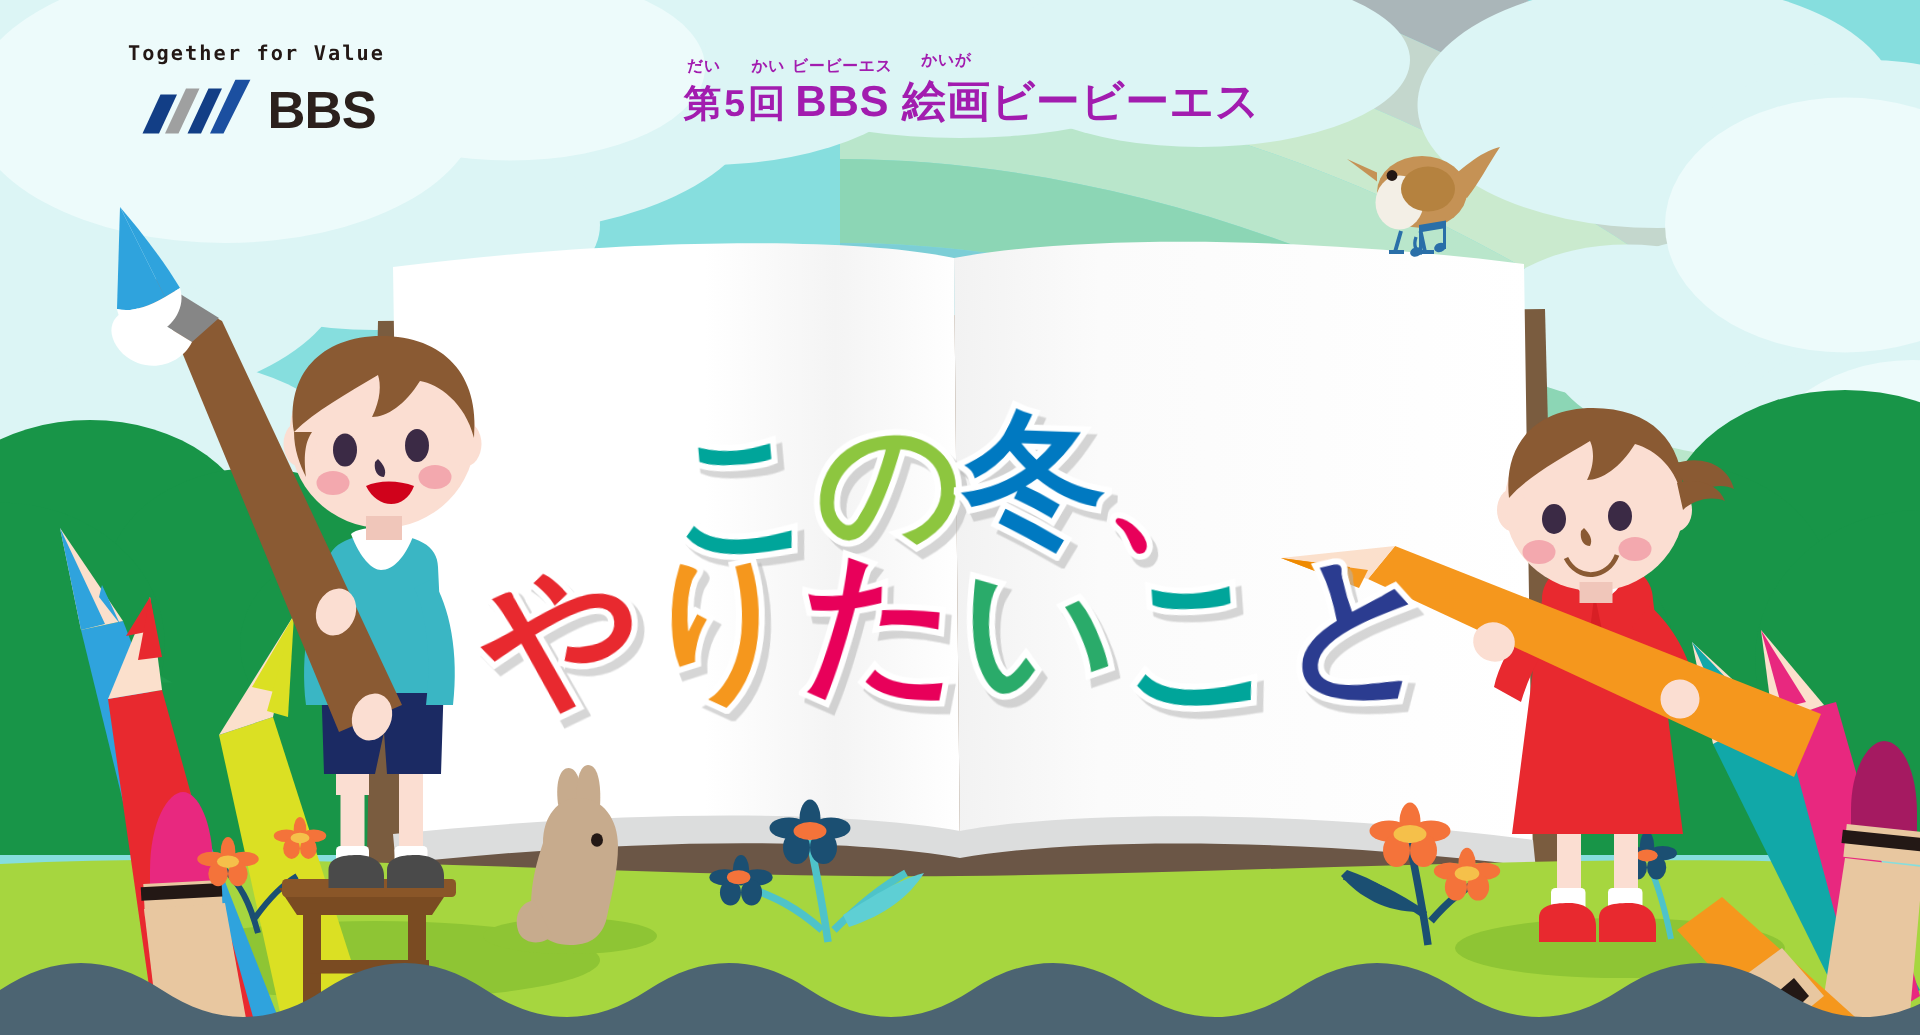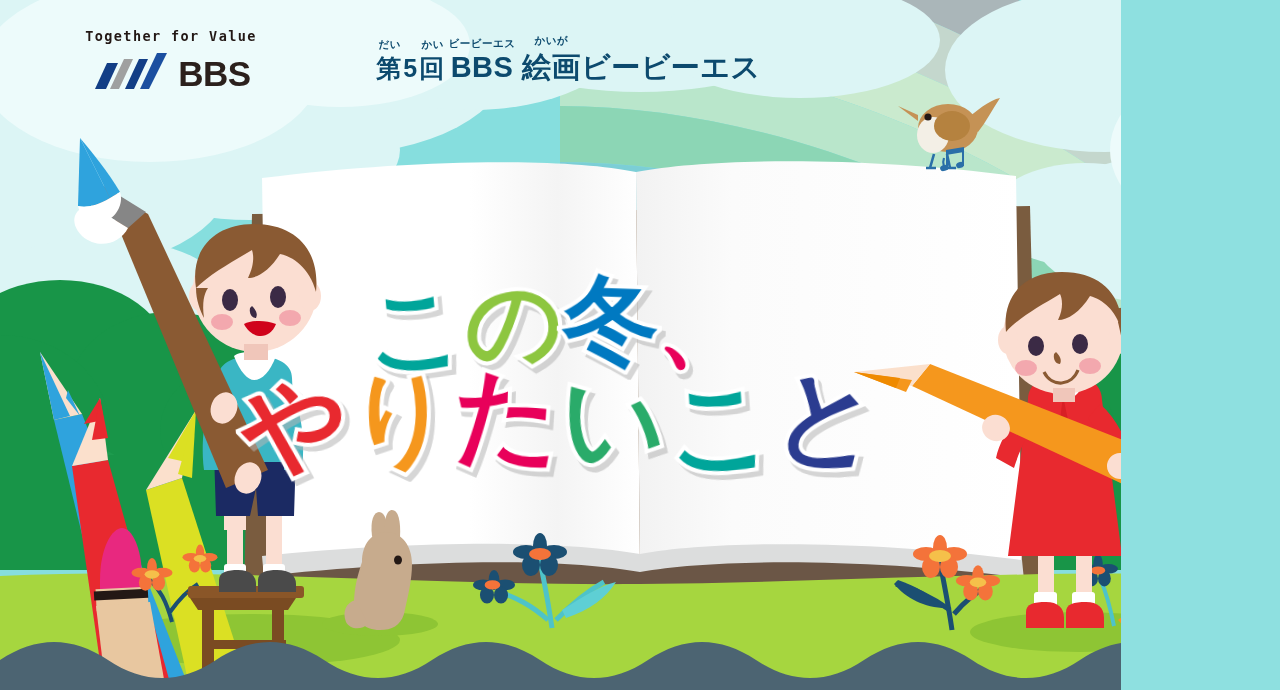"Together for Value" #stage { width: 1121px -> 1280px }
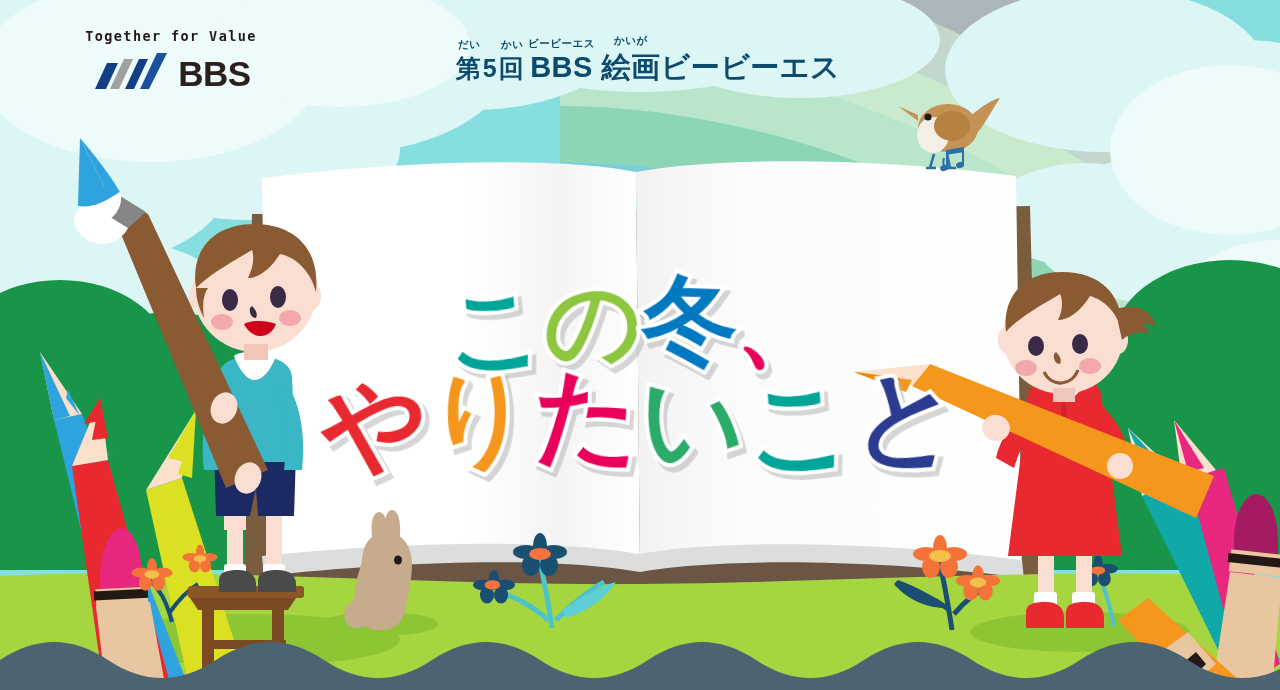"だい" #contest-head { color: #0c4a6e -> #a21caf }
